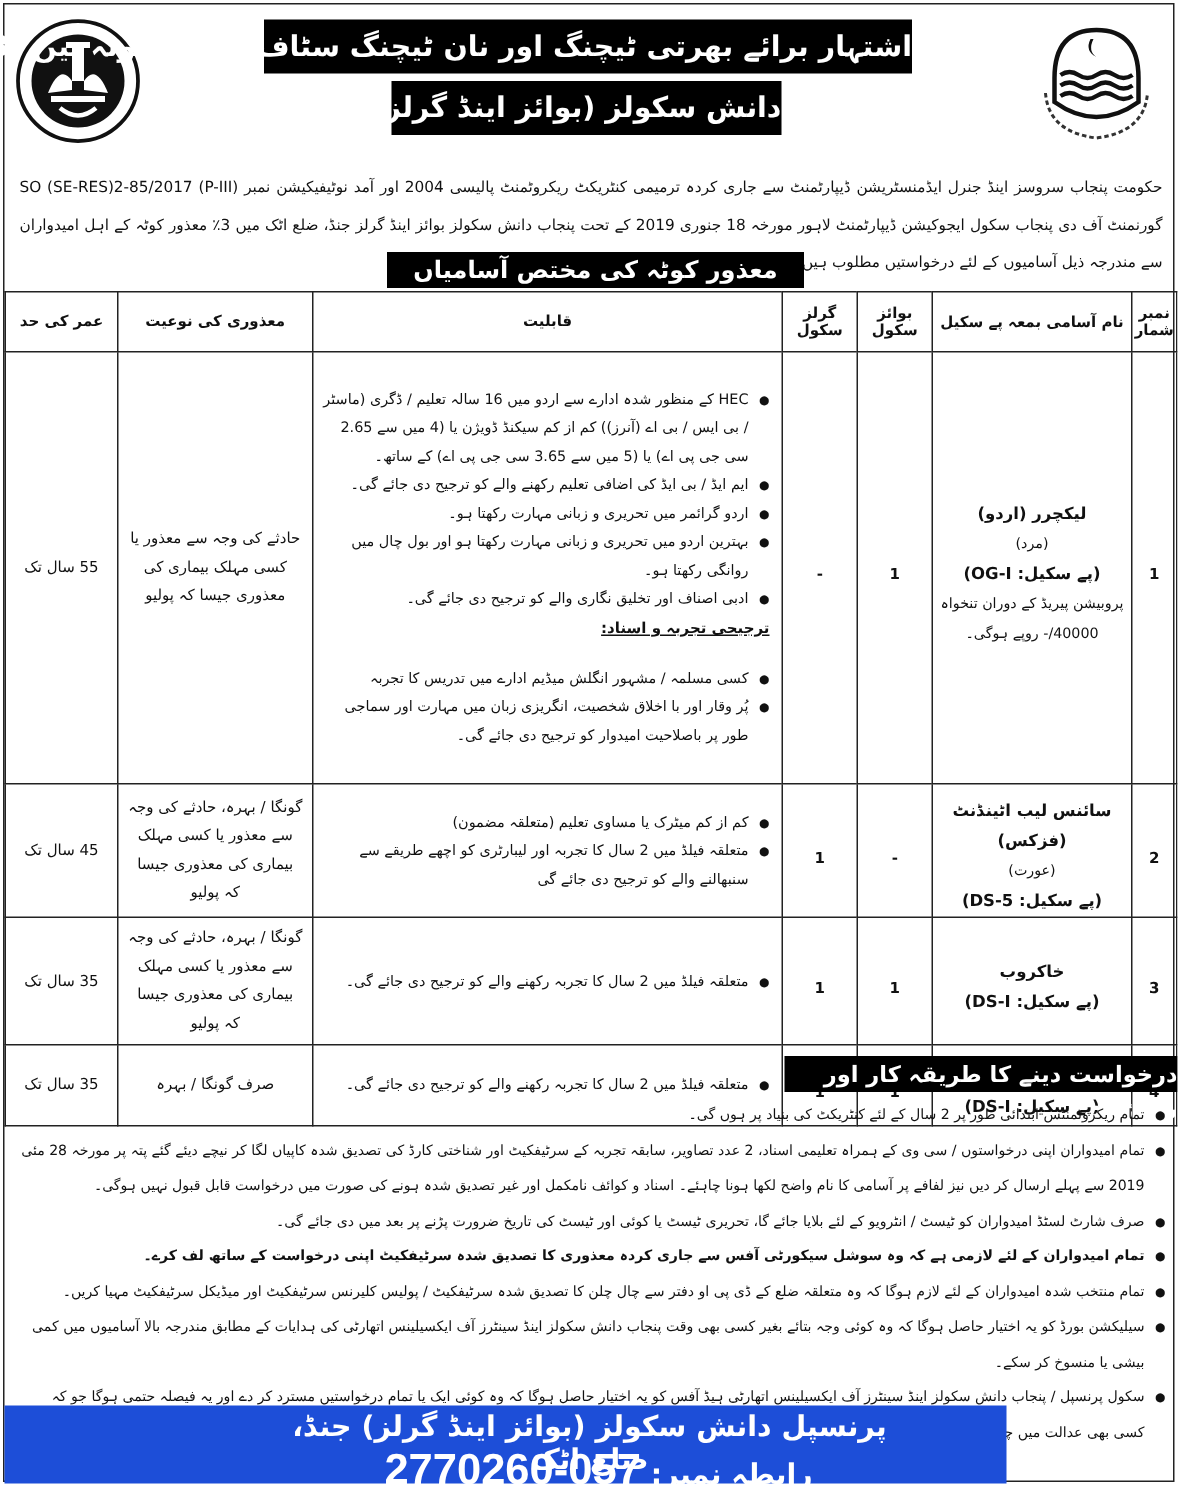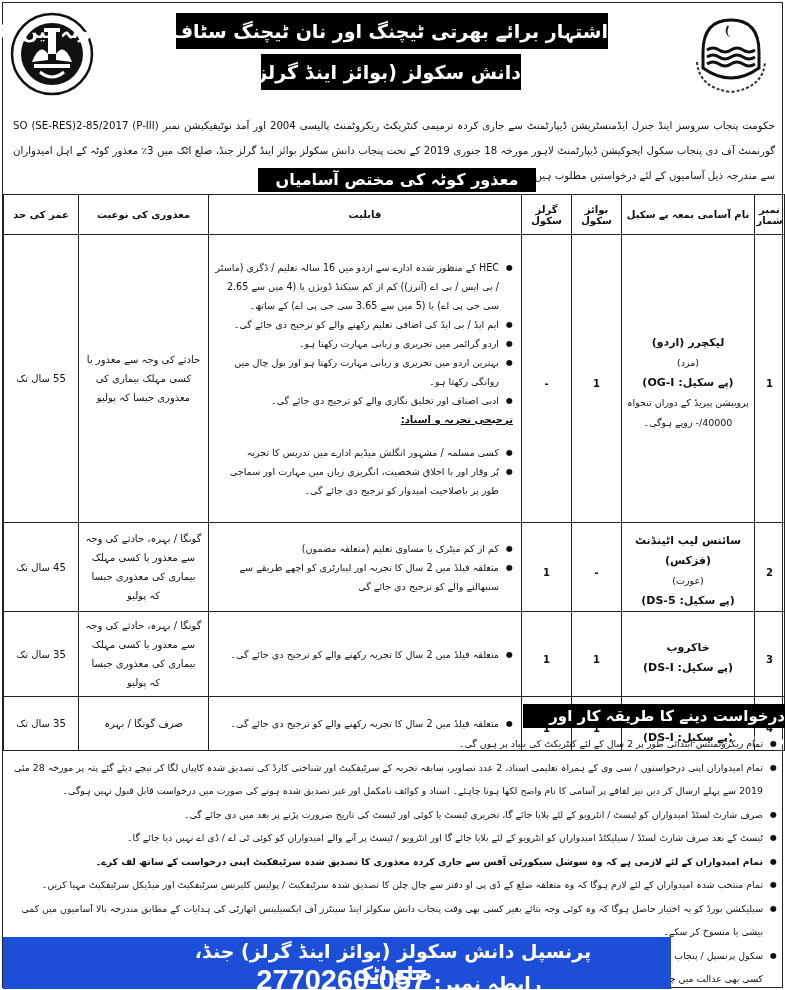"ٹیسٹ کے بعد صرف شارٹ" li { html: <li>ٹیسٹ کے بعد صرف شارٹ لسٹڈ / سیلیکٹڈ امیدواران کو انٹرویو کے لئے بلایا جائے گا اور انٹرویو / ٹیسٹ پر آنے والے امیدواران کو کوئی ٹی اے / ڈی اے نہیں دیا جائے گا۔</li> -> none }
